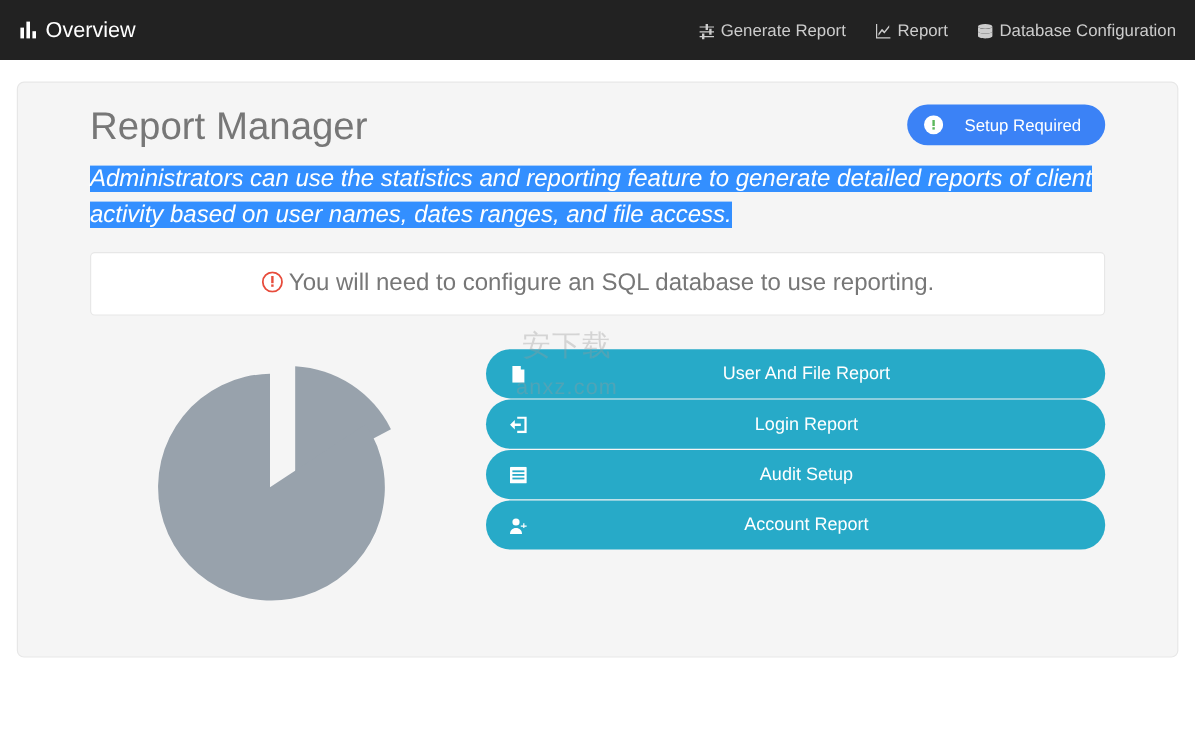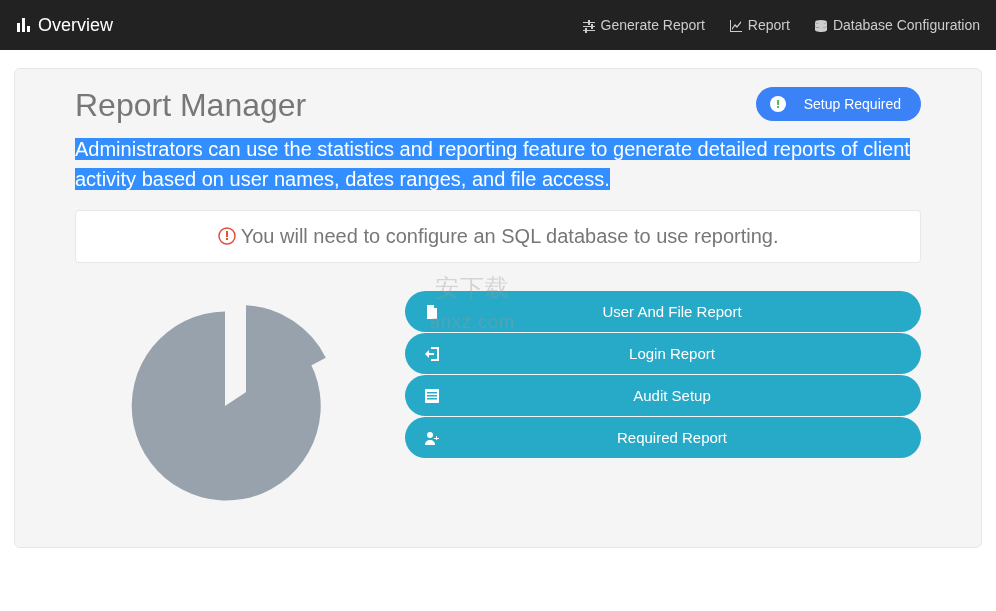"Administrators can use the statistics" .lead .sel { font-style: none -> italic }
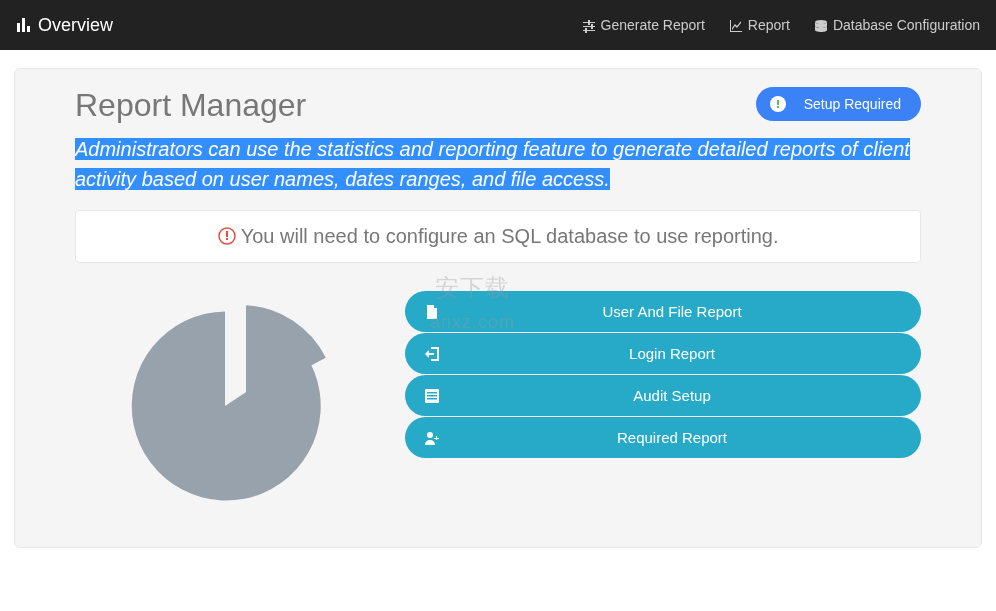"Required Report" span.lbl { text: Required -> Account }
